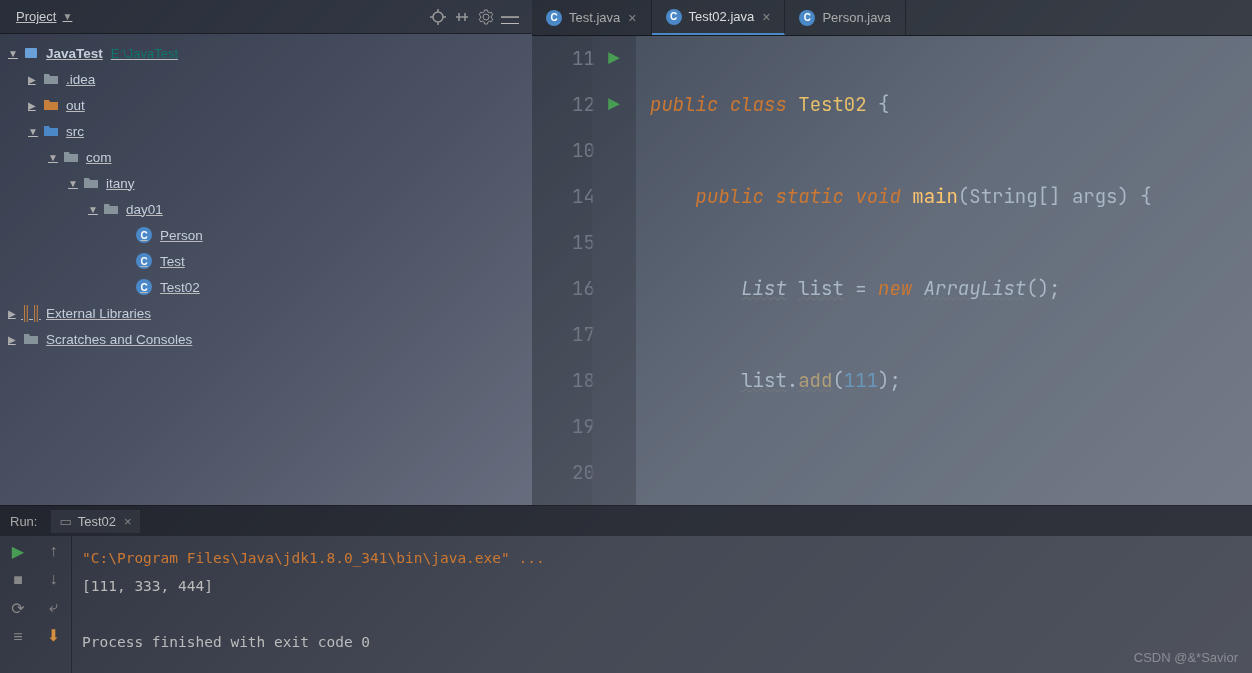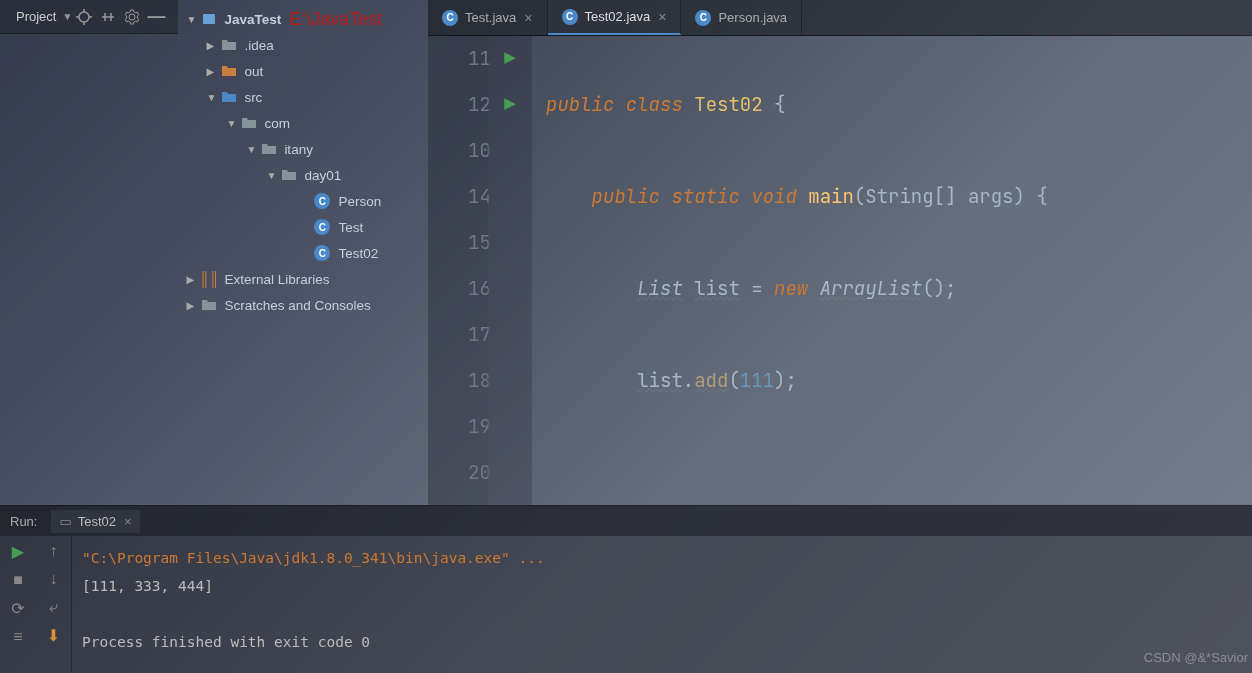"Project" .sidebar { flex-direction: row -> column; text-decoration: none -> underline; width: 428px -> 532px }
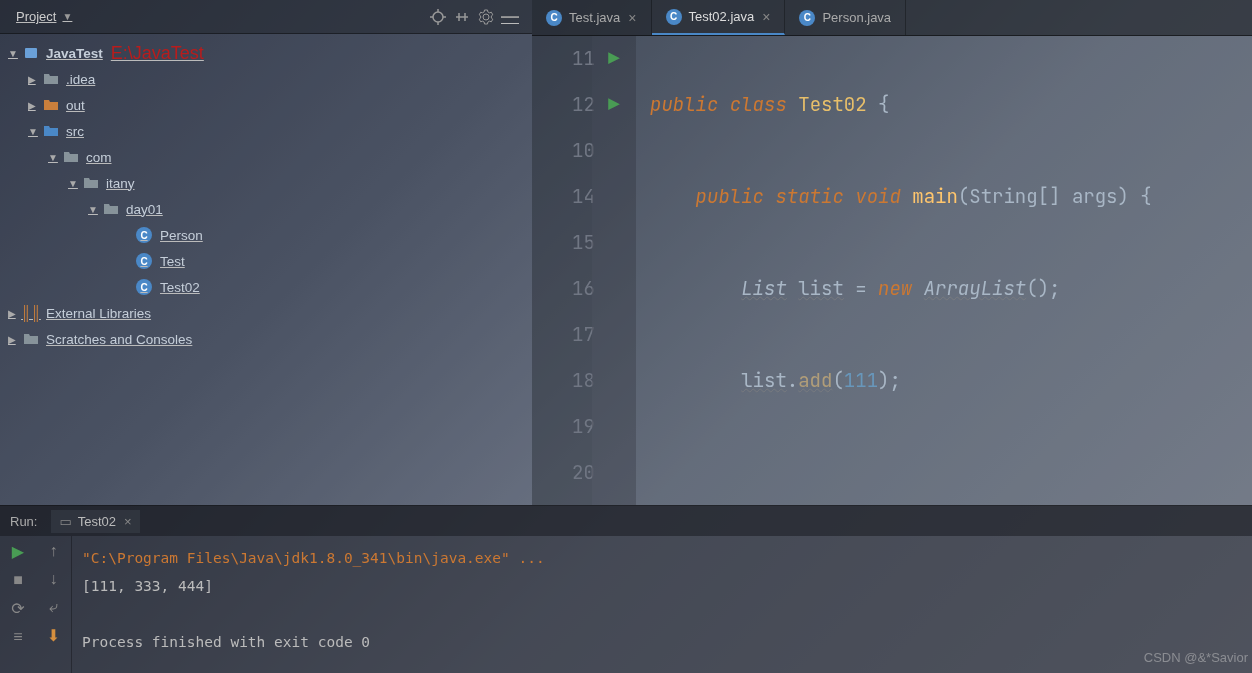"E:\JavaTest" .tree-row .sub { color: #b91c1c -> #0f766e; font-size: 18px -> 13px }
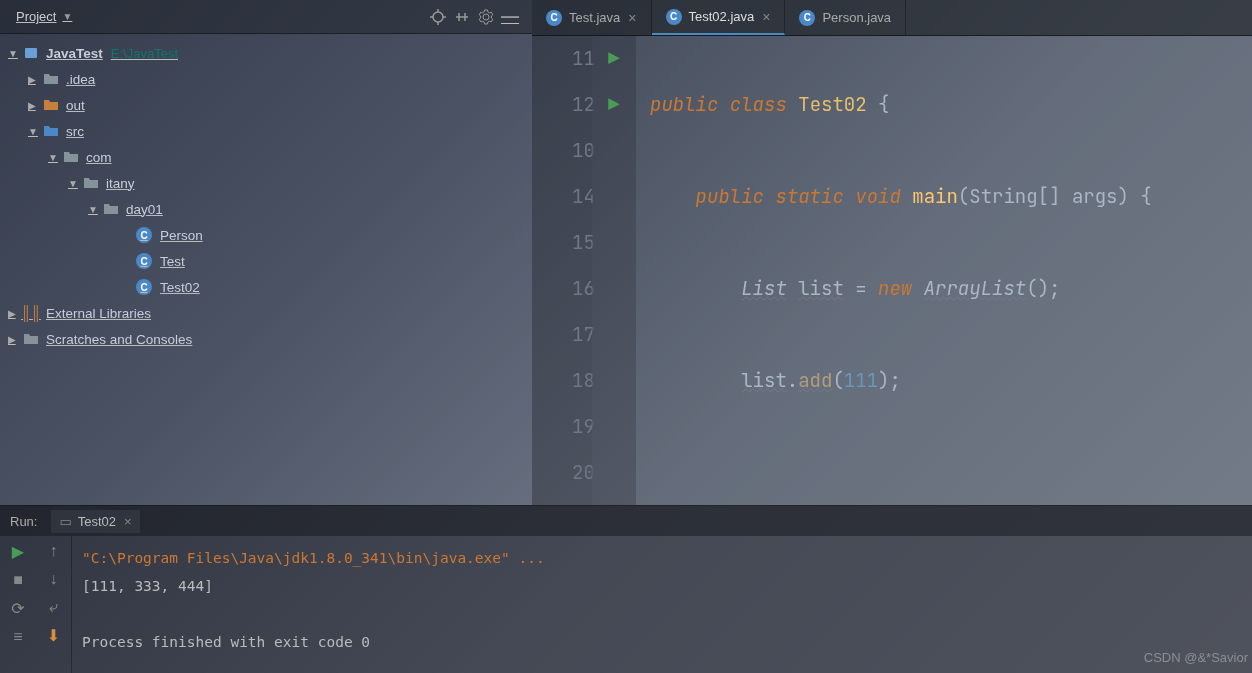"CSDN @&*Savior" .watermark { right: 4px -> 14px }
